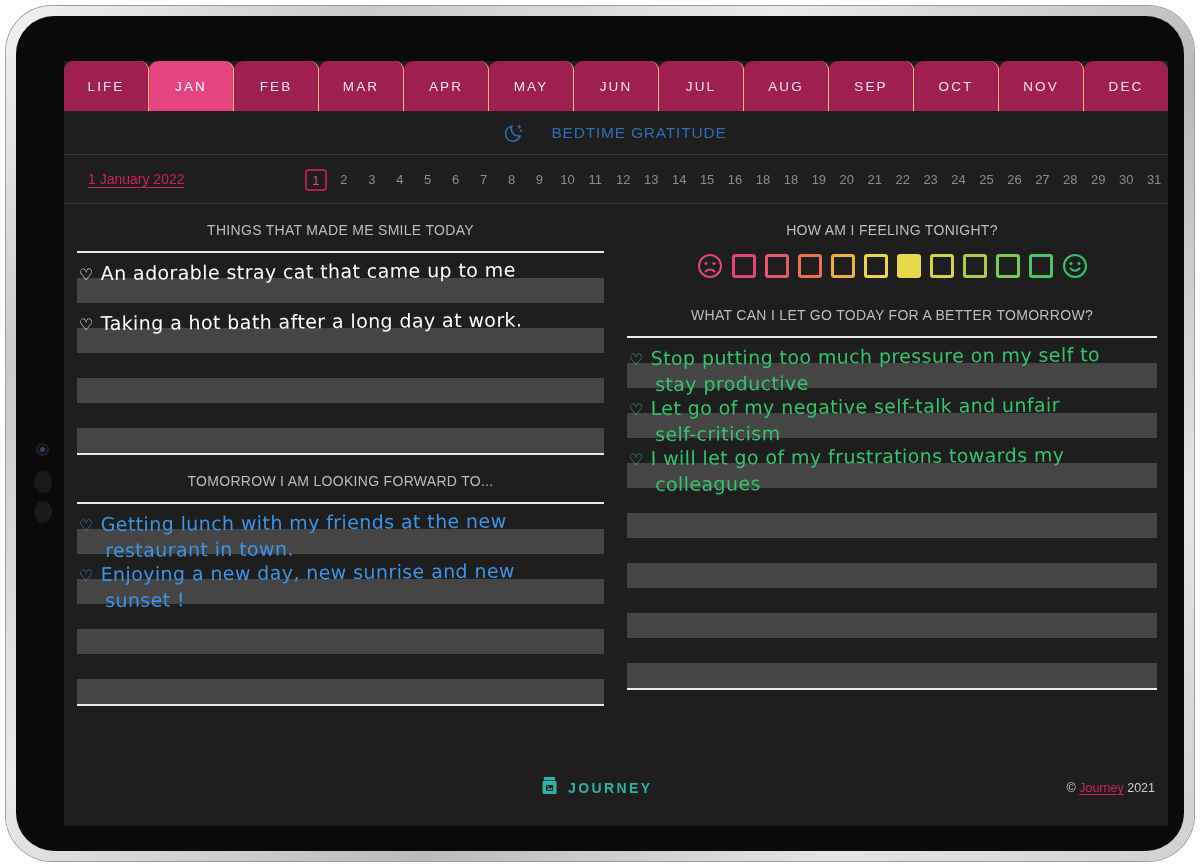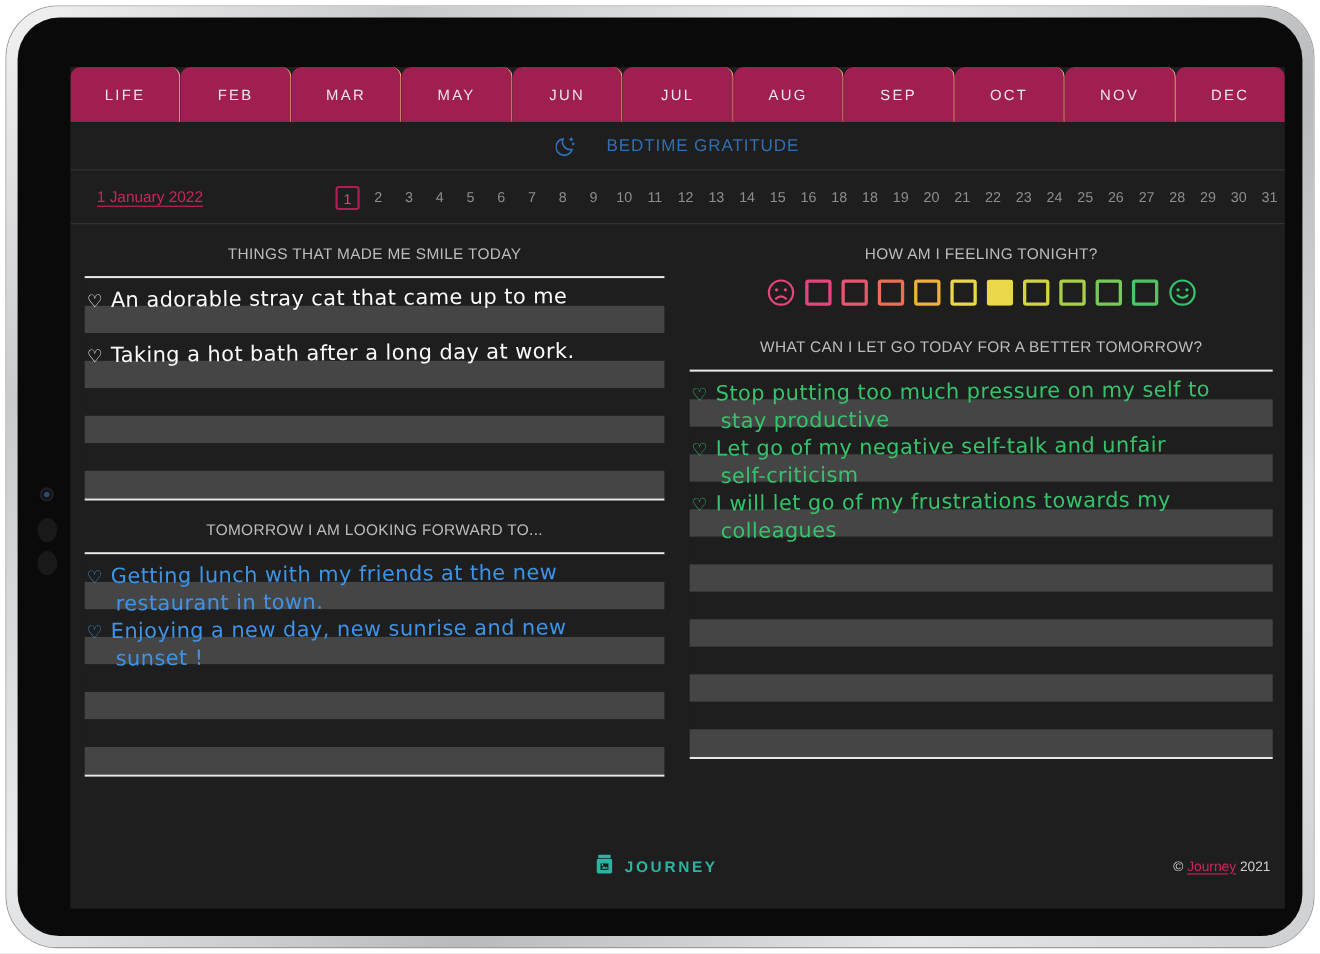"JAN" div.tab { html: none -> <div> <span>JAN</span> </div> }
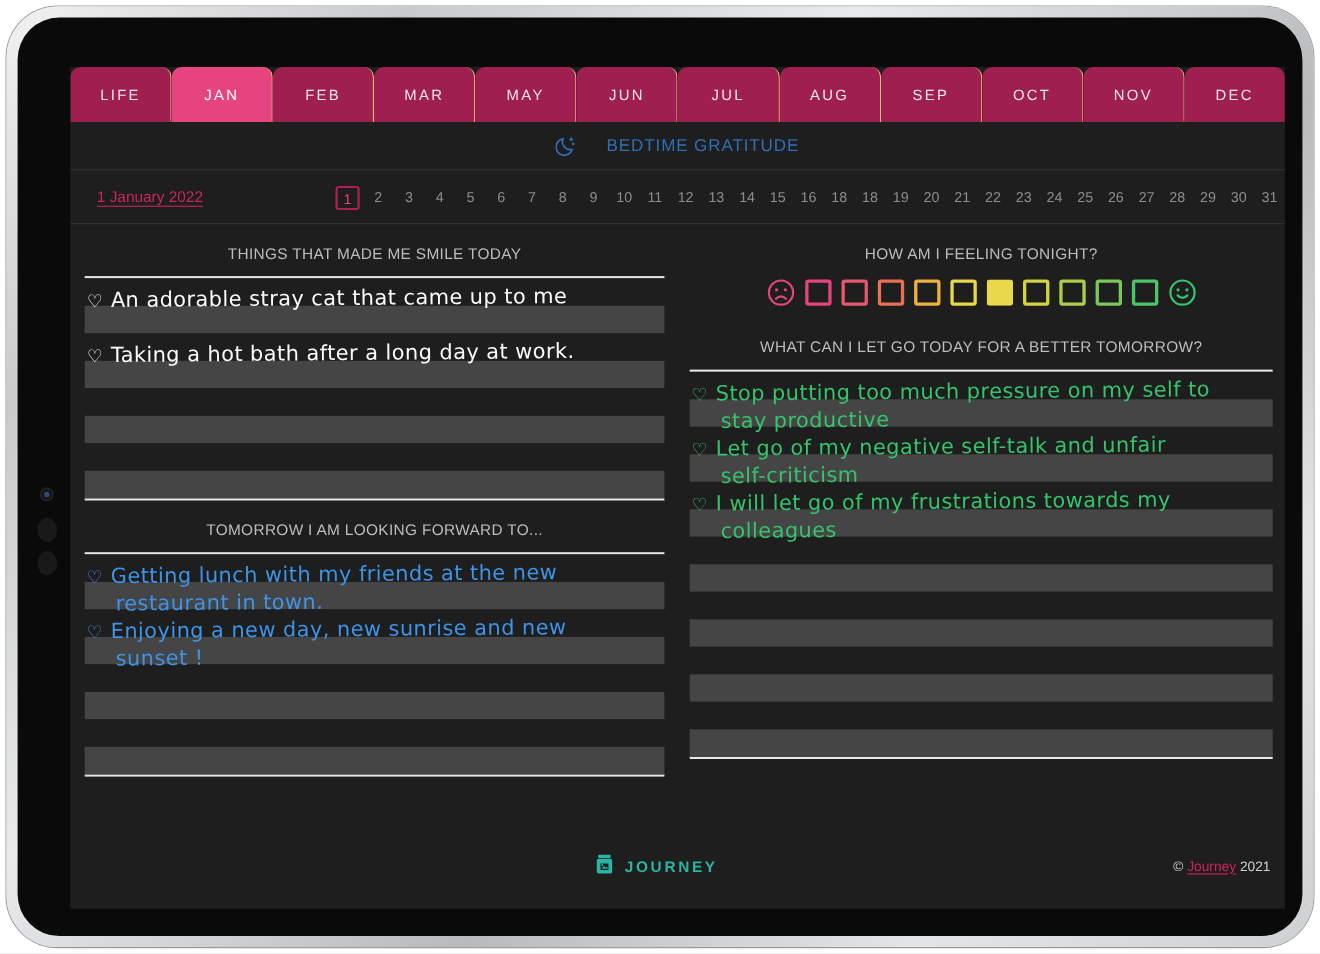"APR" div.tab { html: none -> <div> <span>APR</span> </div> }
